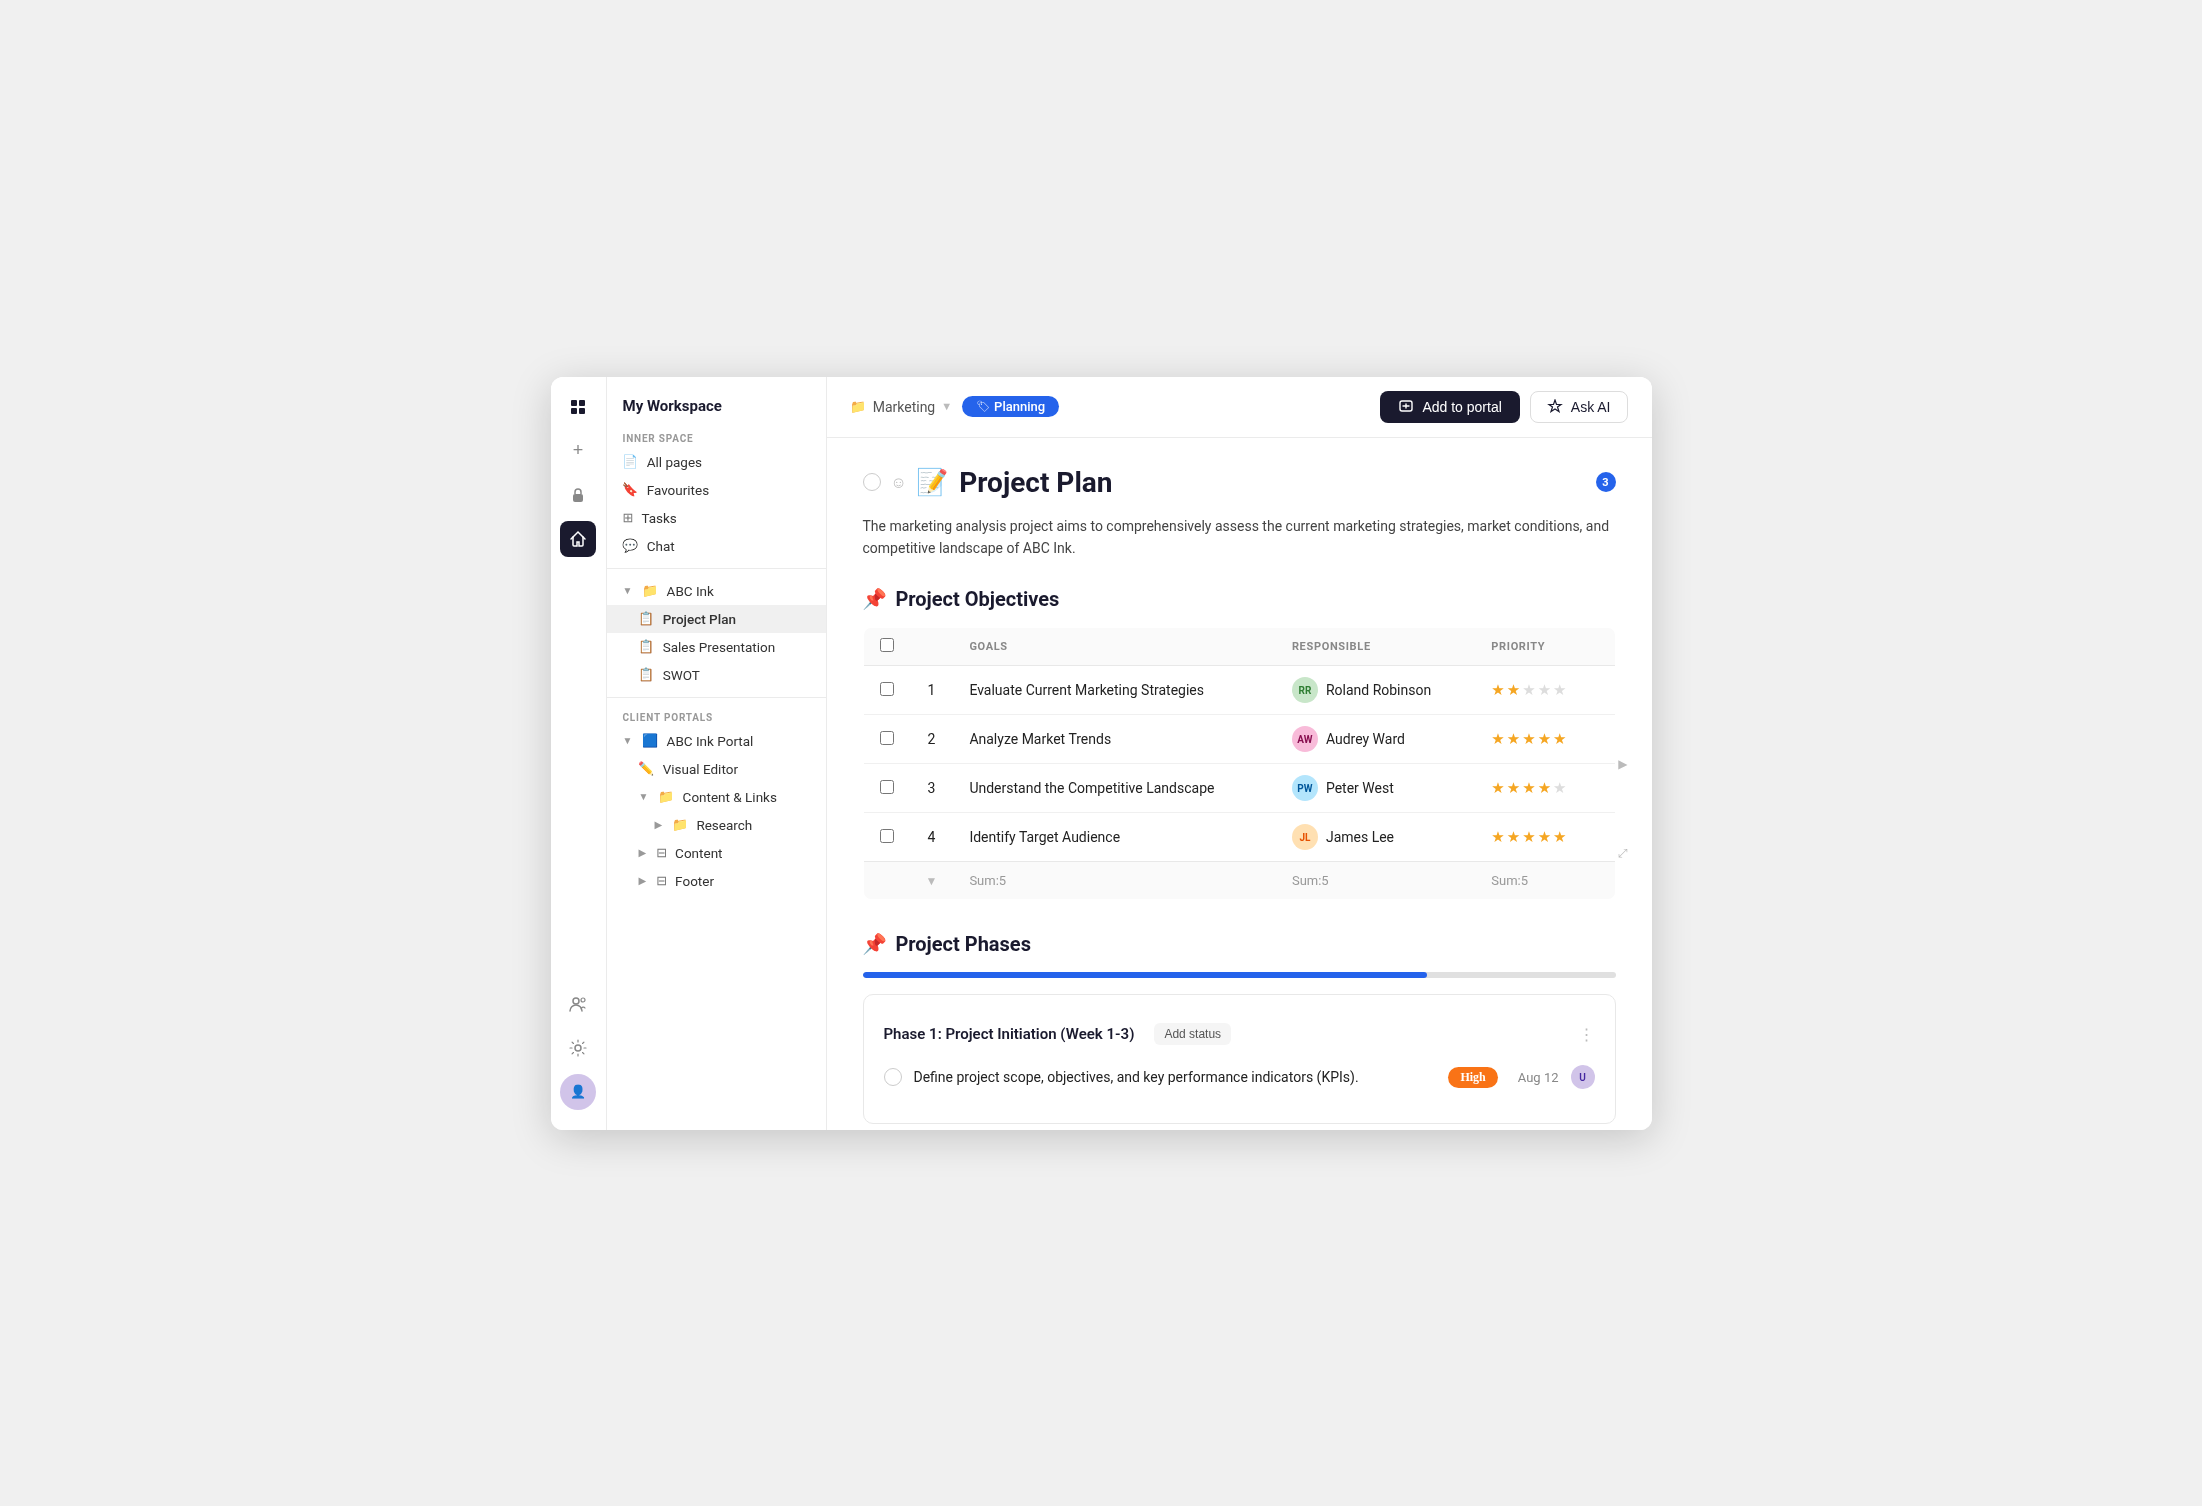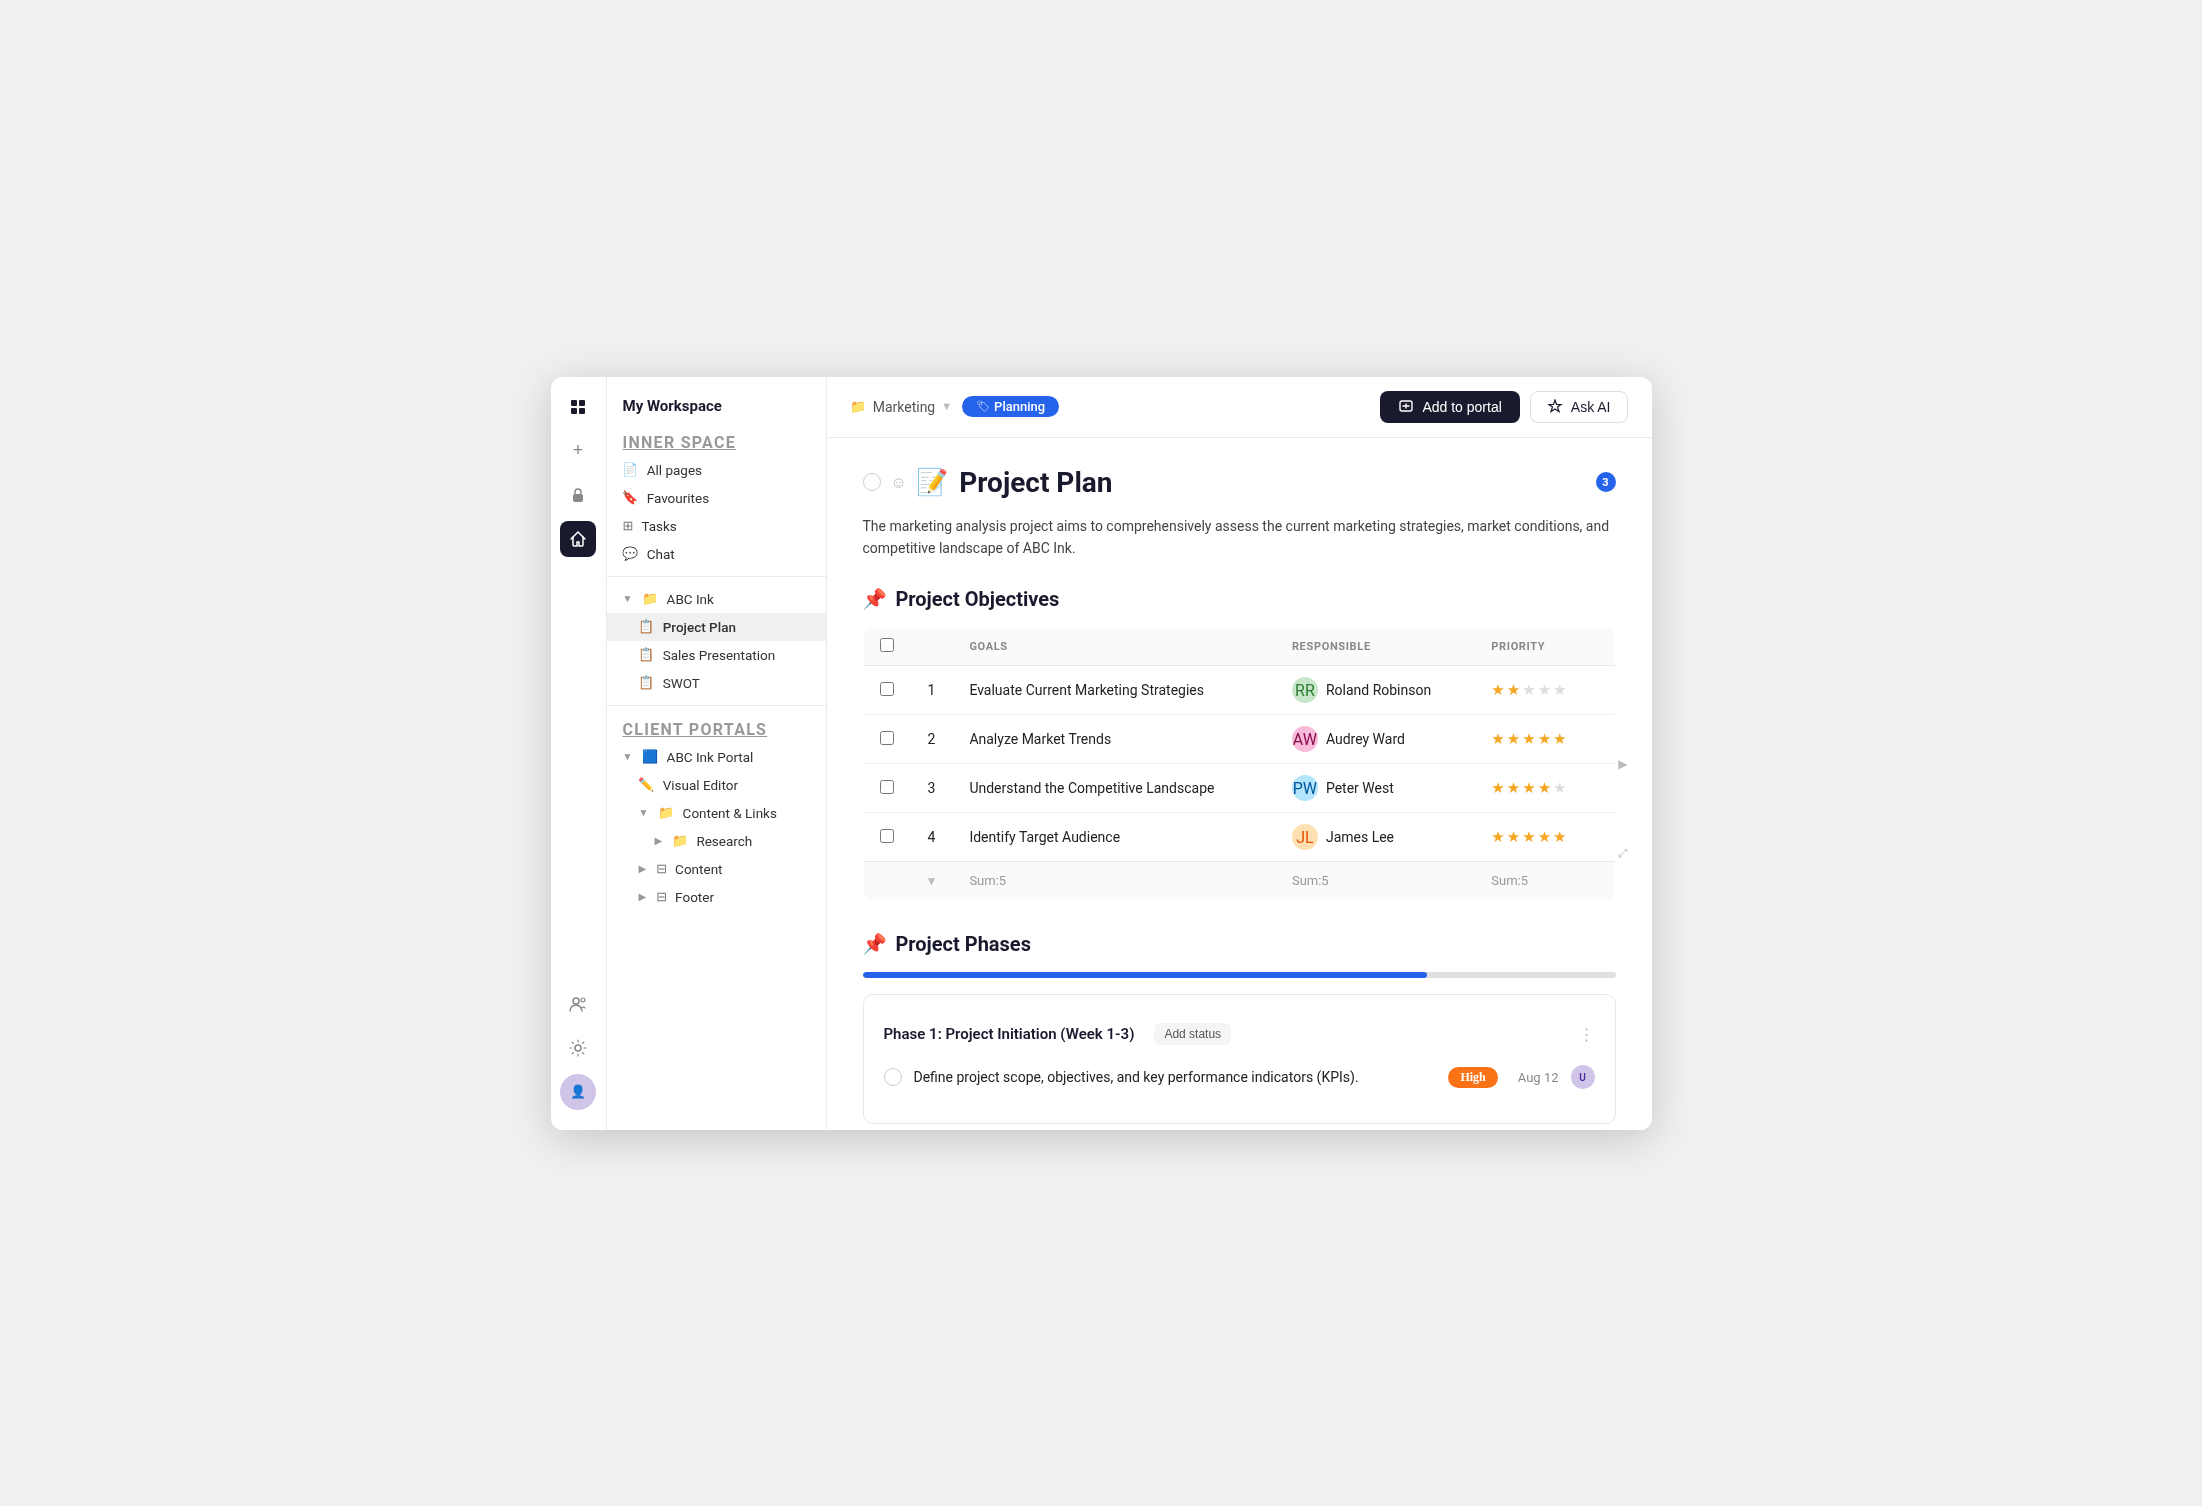"INNER SPACE" .sidebar-section-label { font-size: 16px -> 10px; text-decoration: underline -> none }
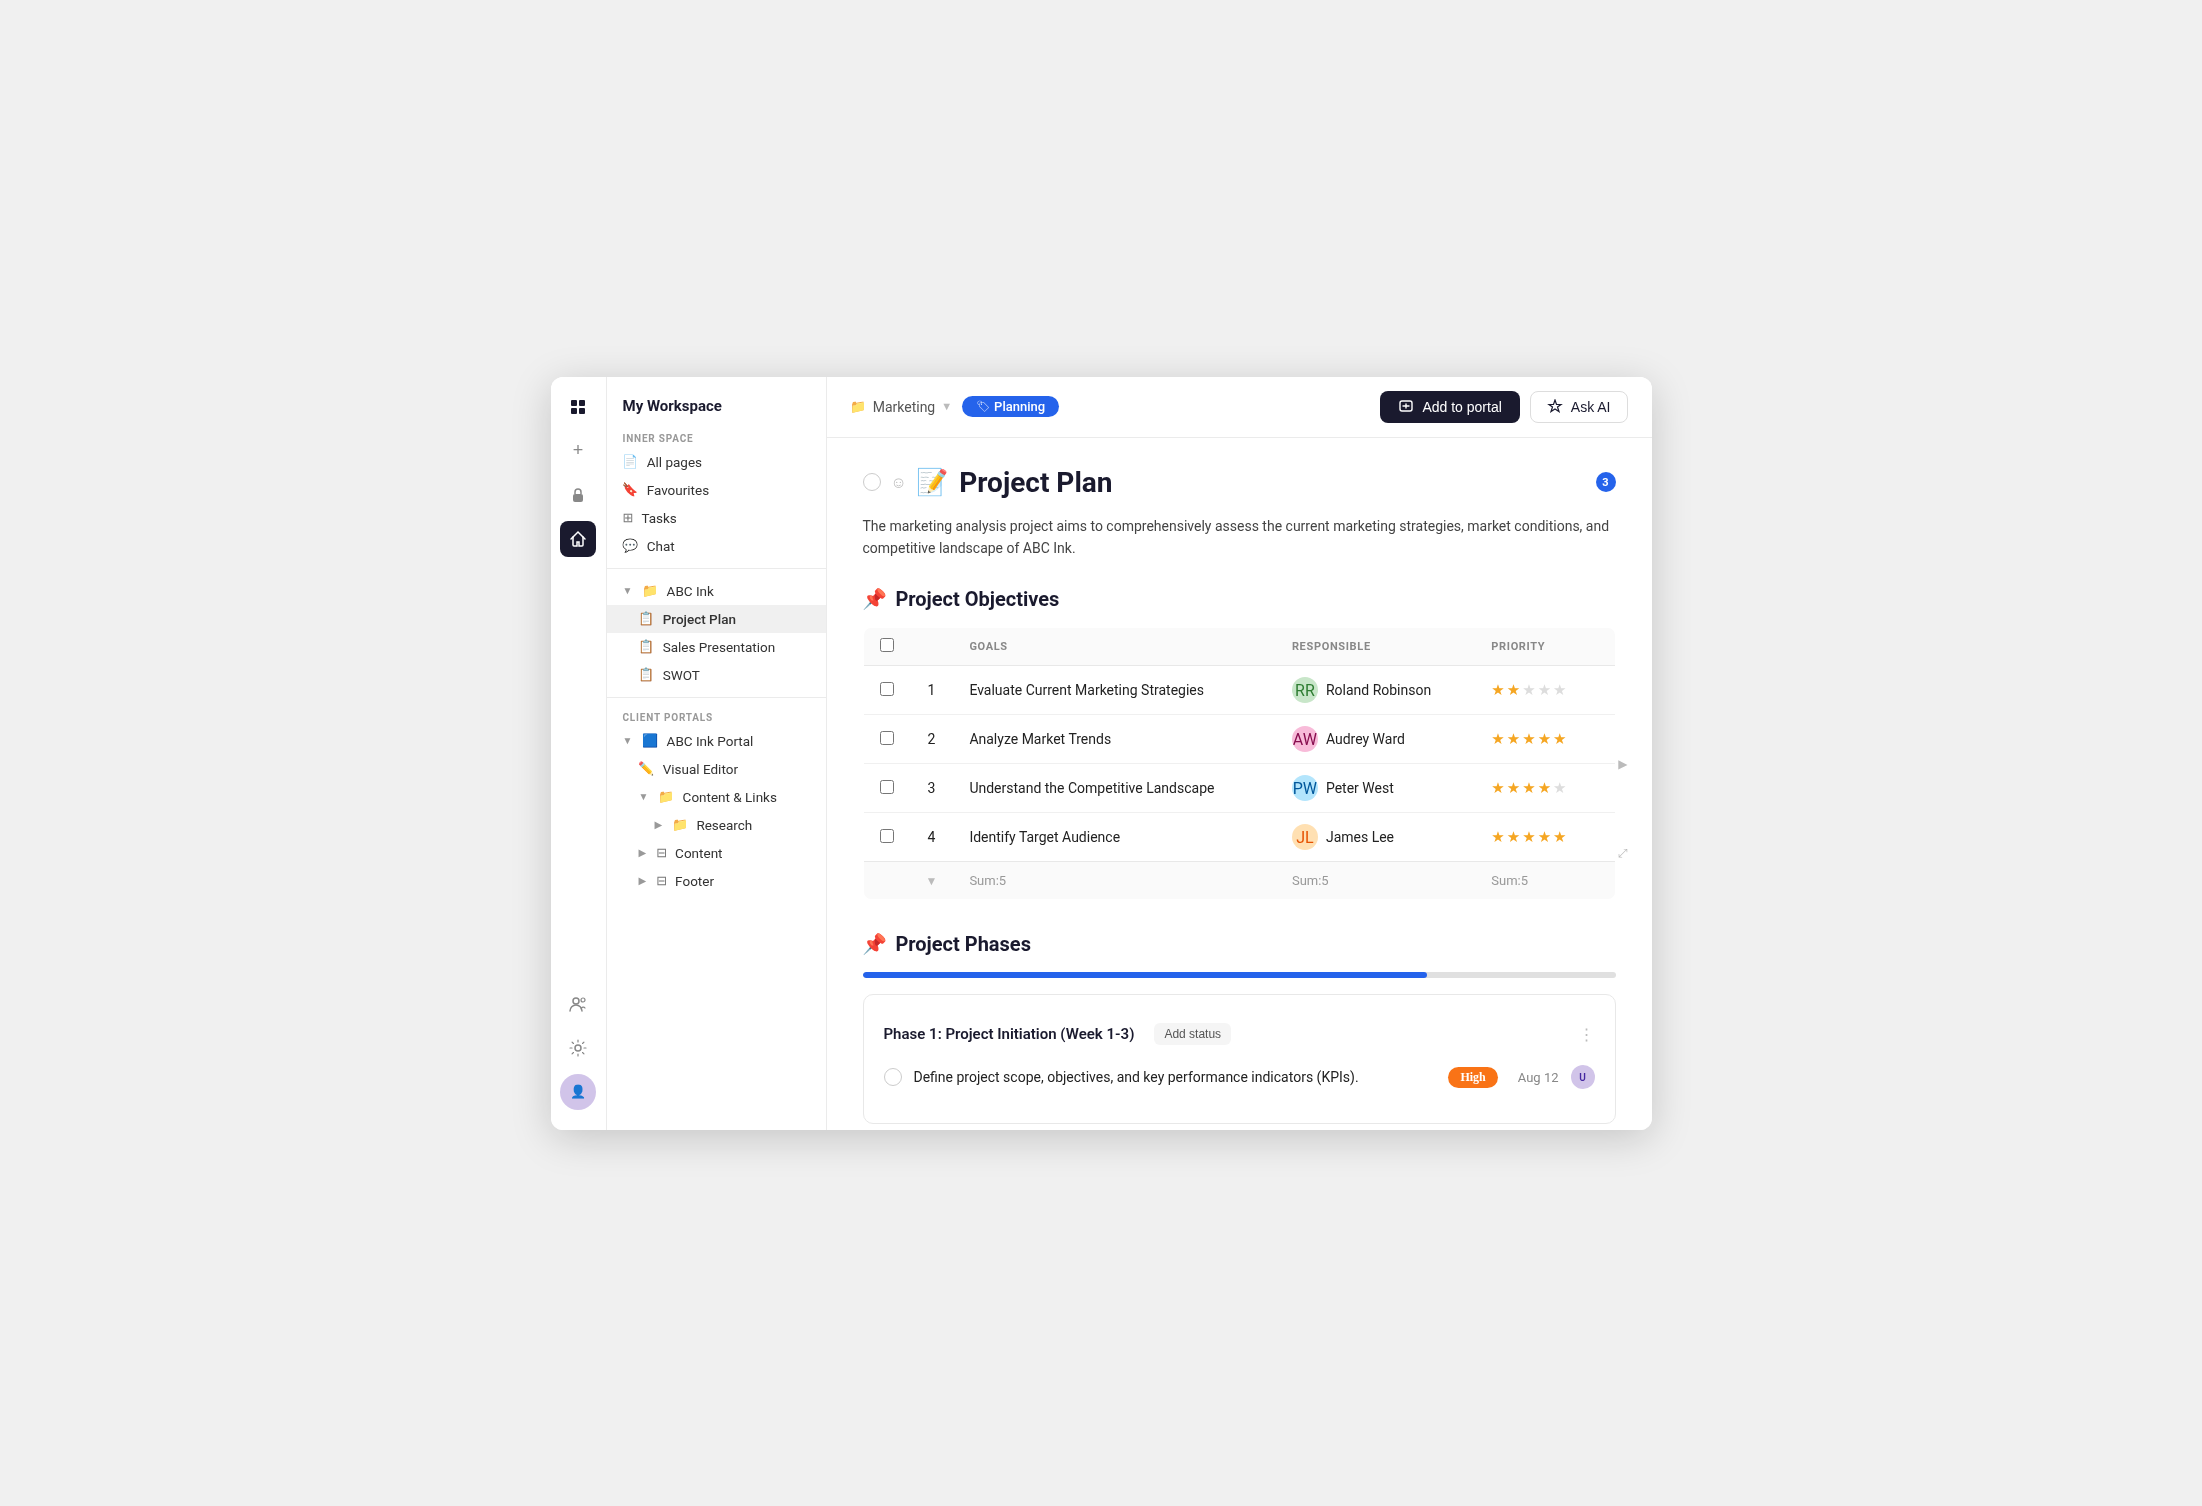"RR" .avatar { font-size: 16px -> 10px; font-weight: 400 -> 700 }
